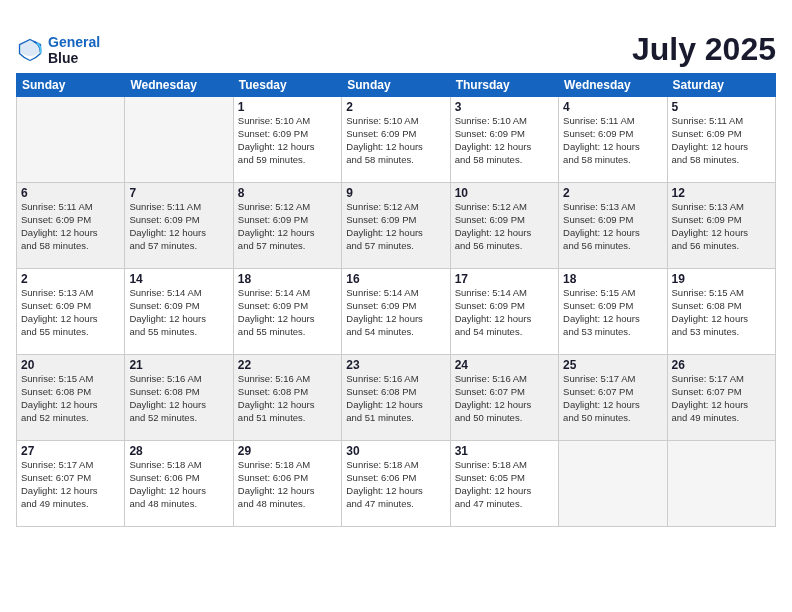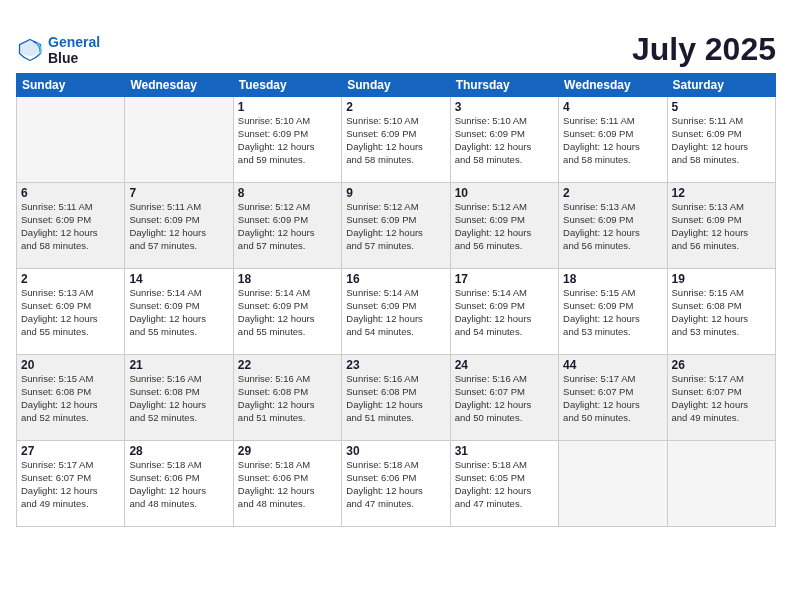"44" div.day-num { text: 44 -> 25 }
